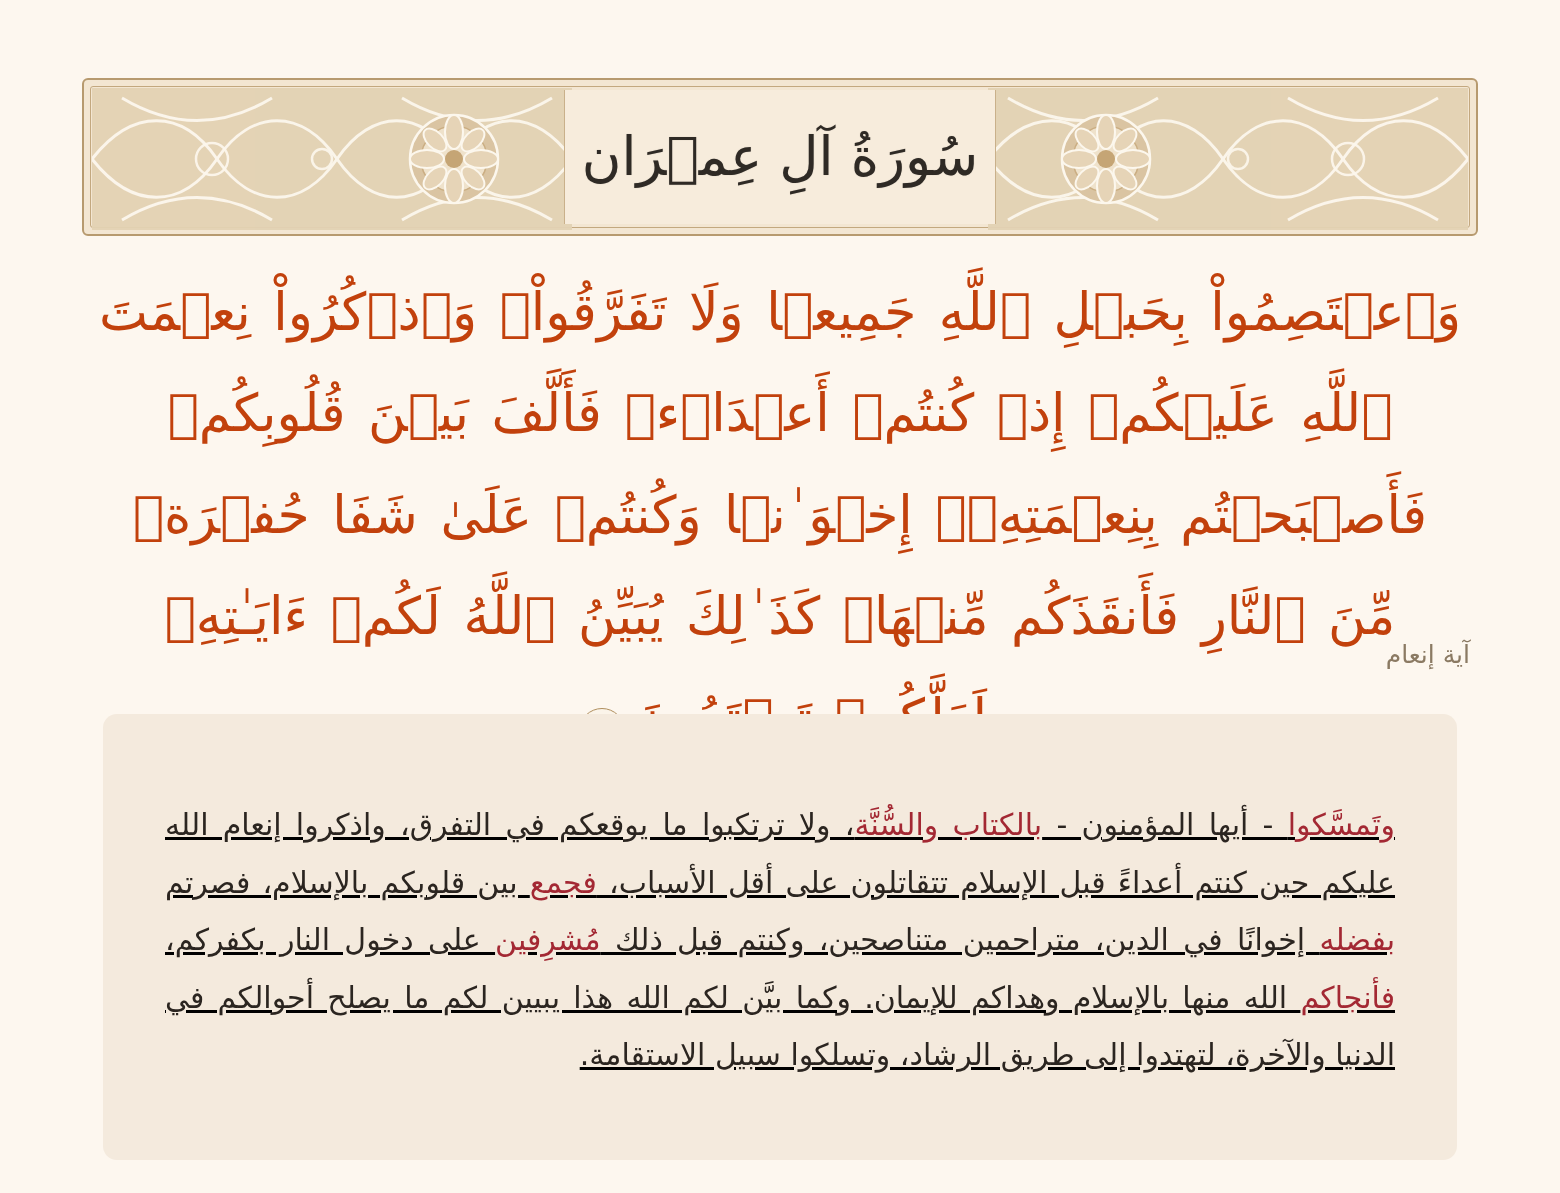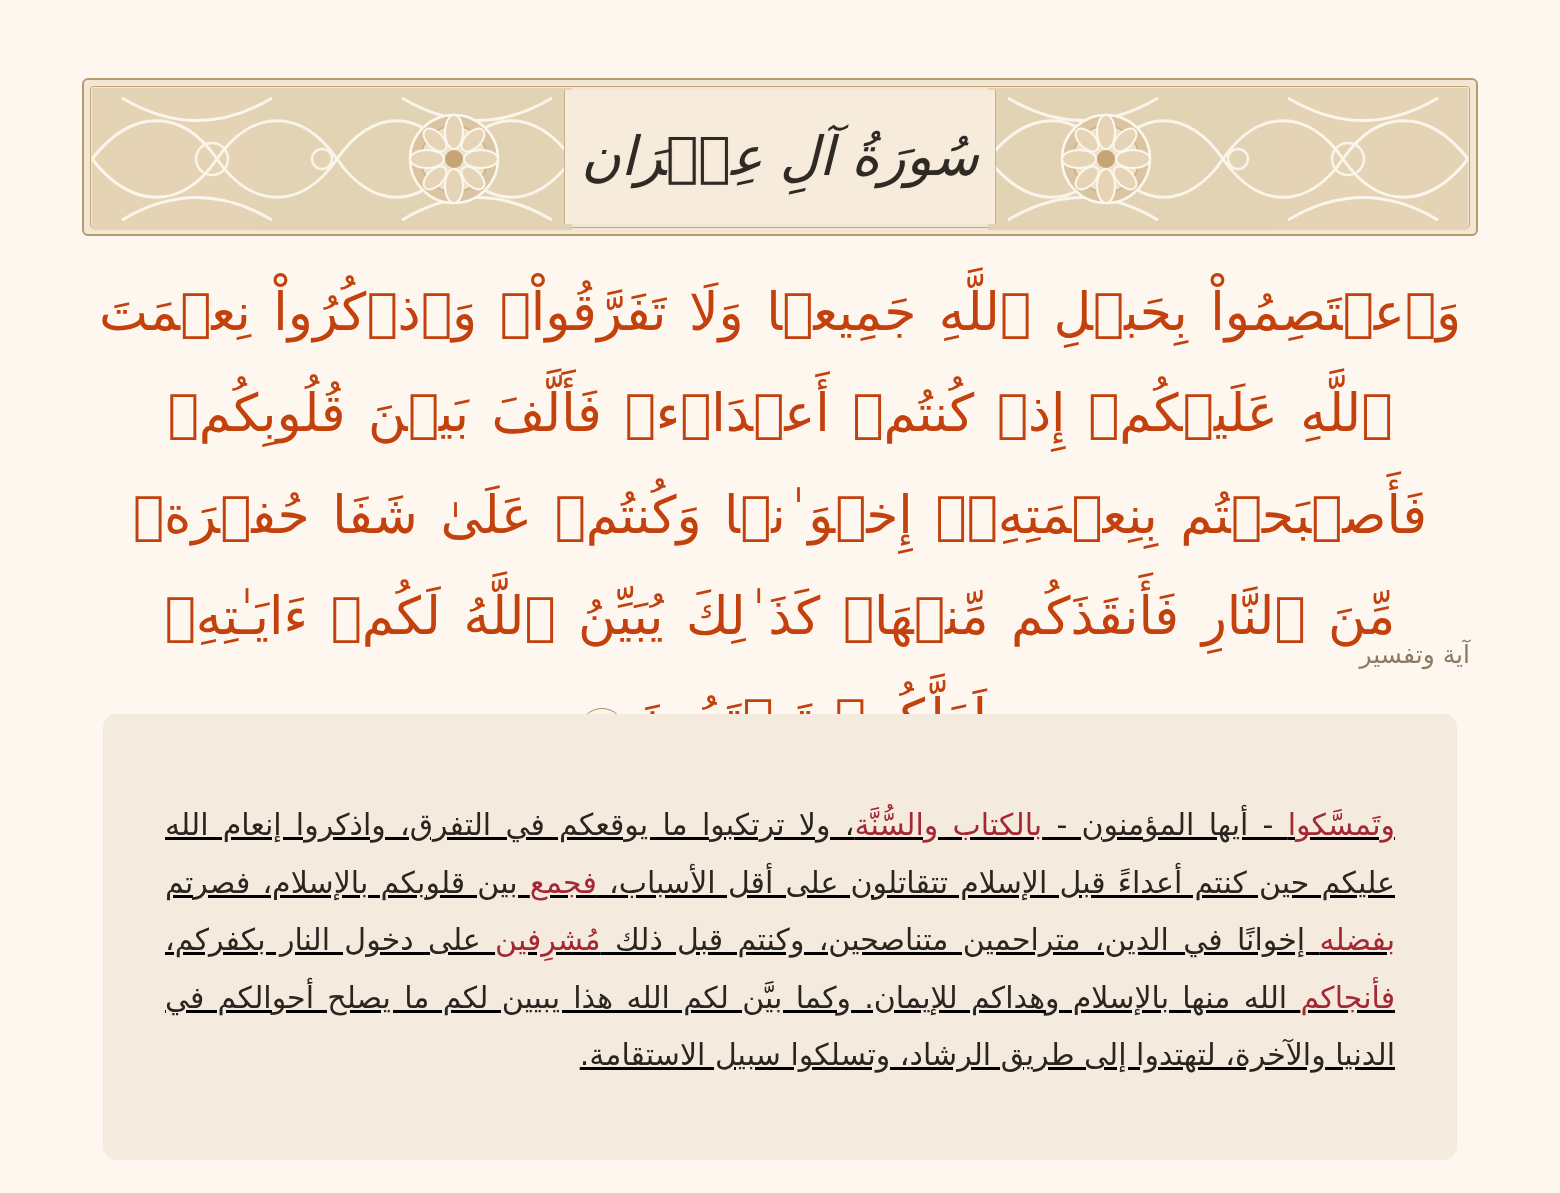"سُورَةُ آلِ عِمۡرَان" .surah-title { font-style: italic -> none }
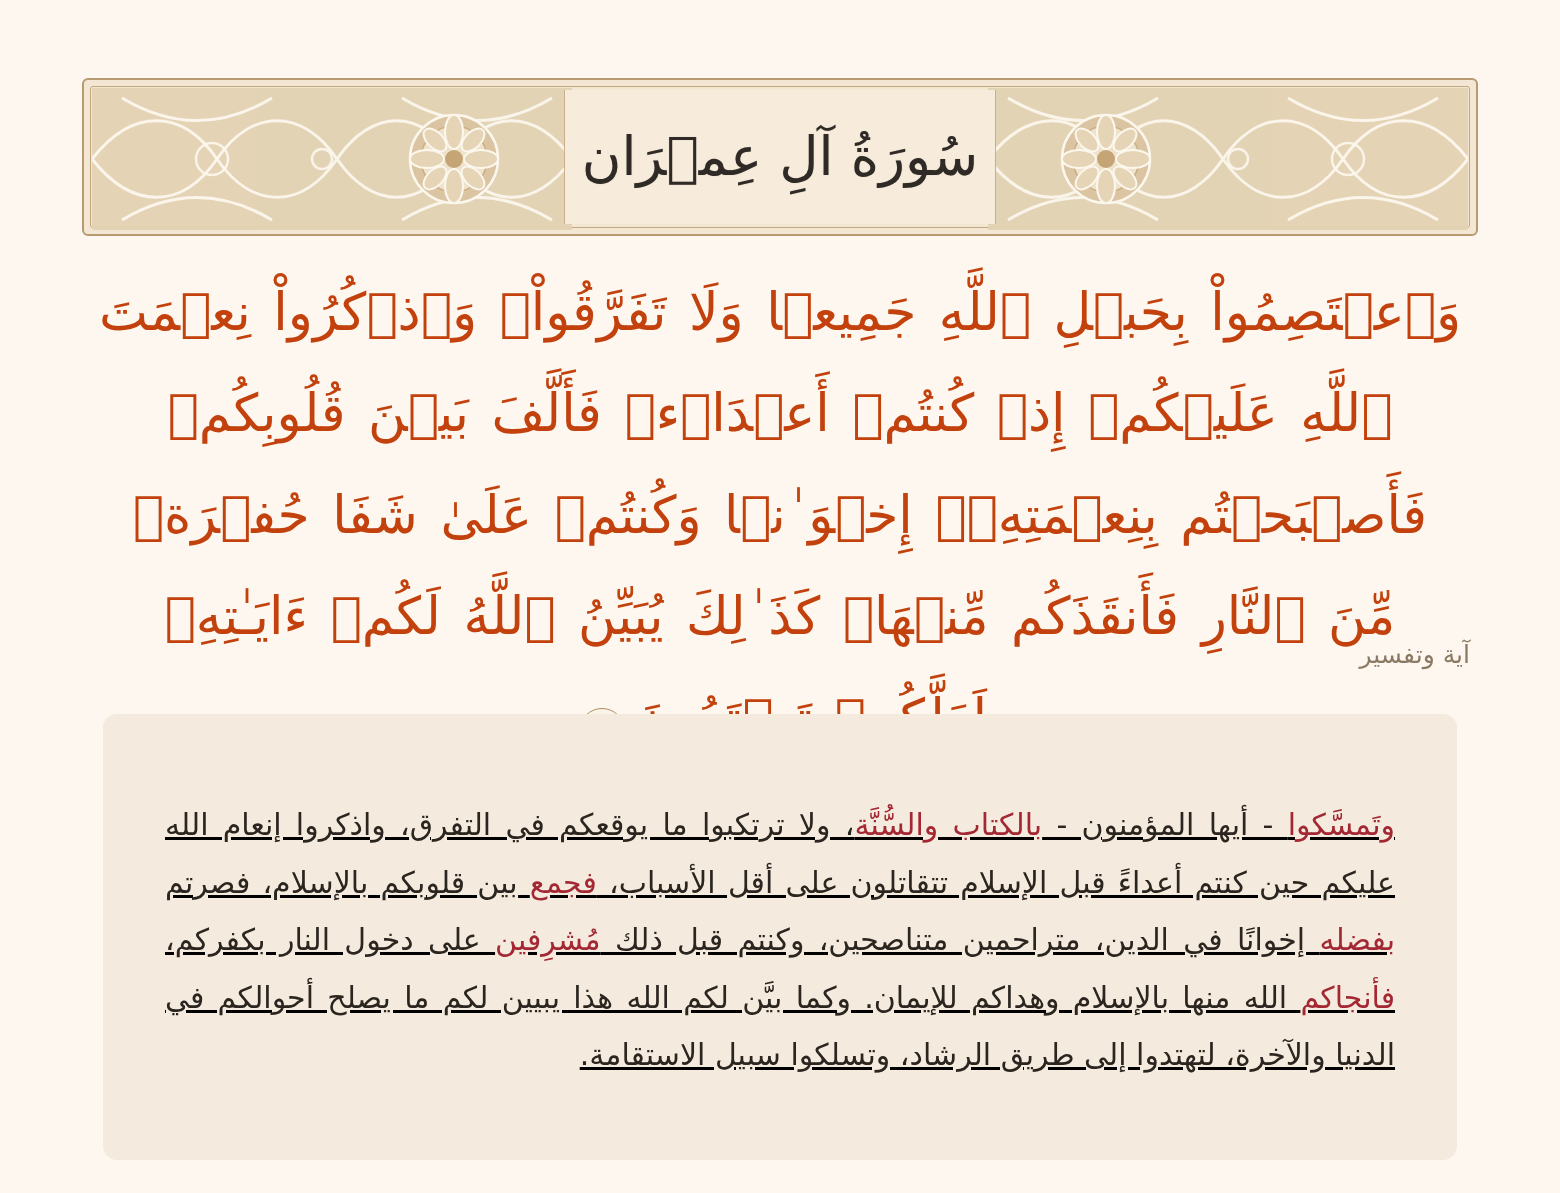"آية وتفسير" div.tafsir-label { text: وتفسير -> إنعام }
